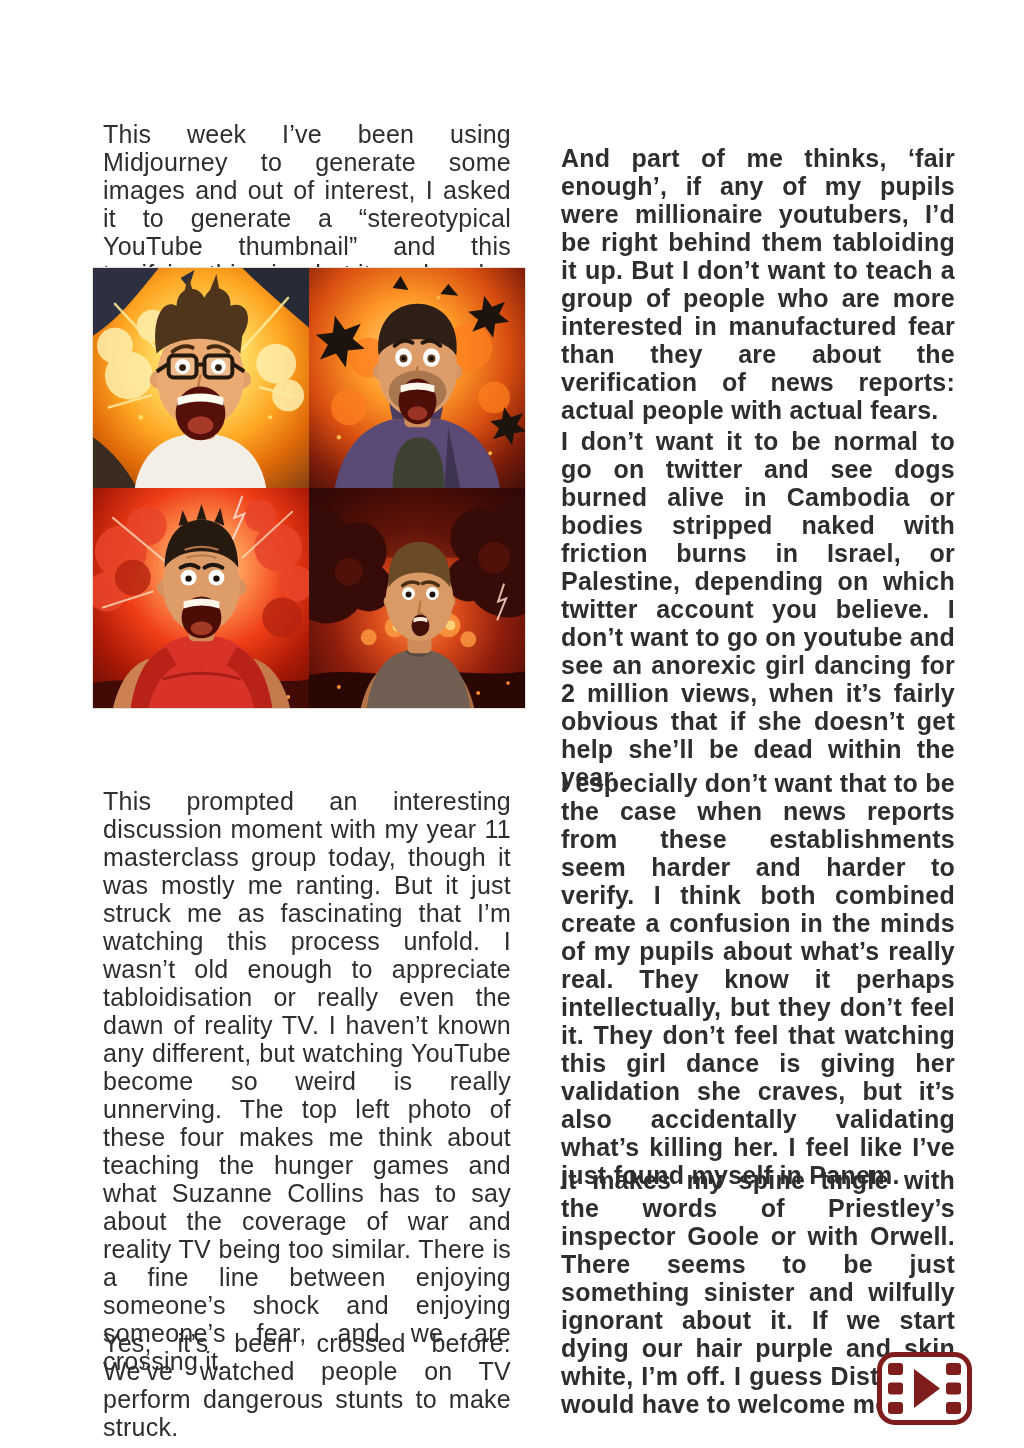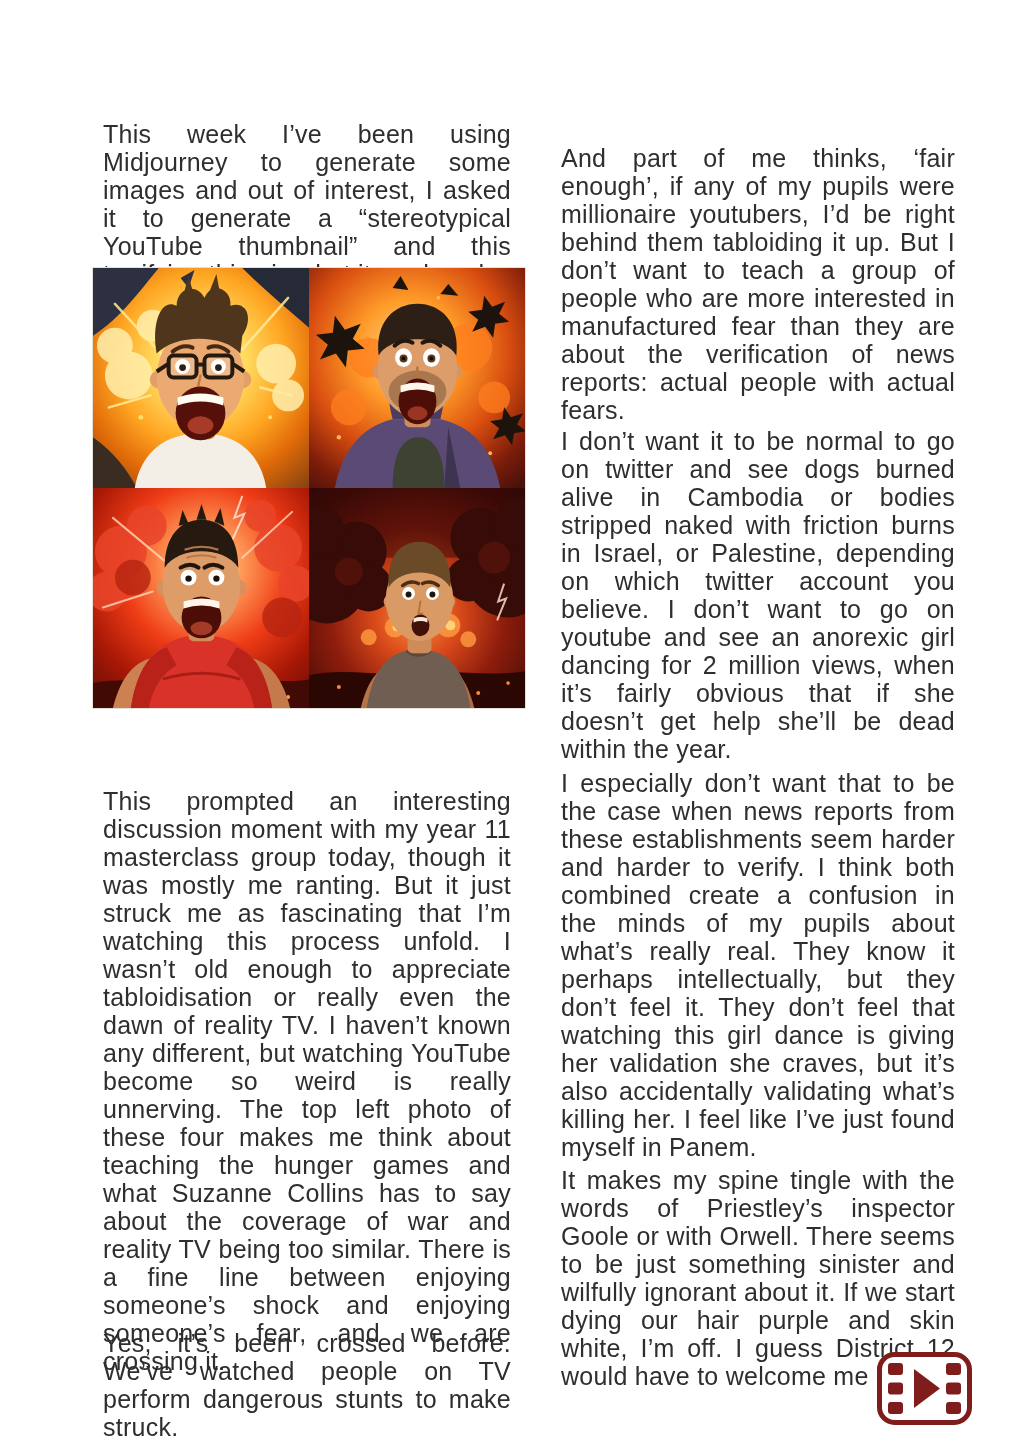"And part of me thinks," .col-right { font-weight: none -> bold }
